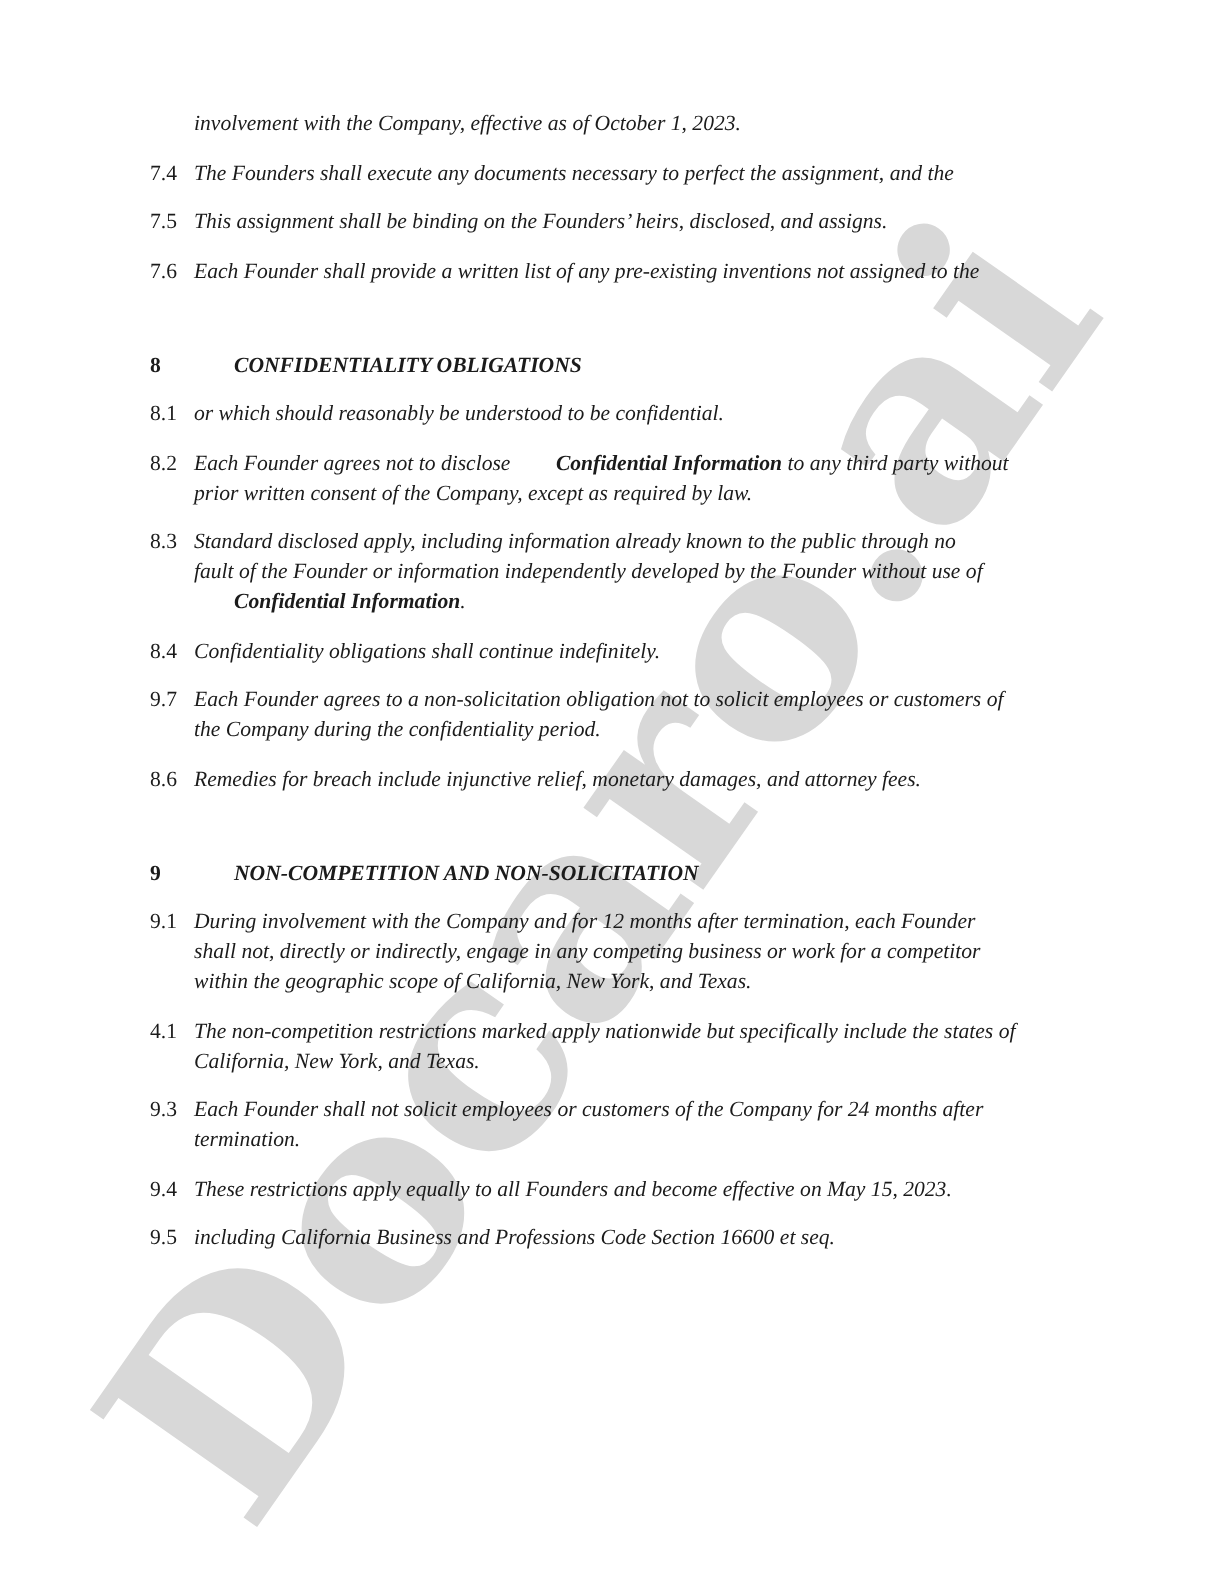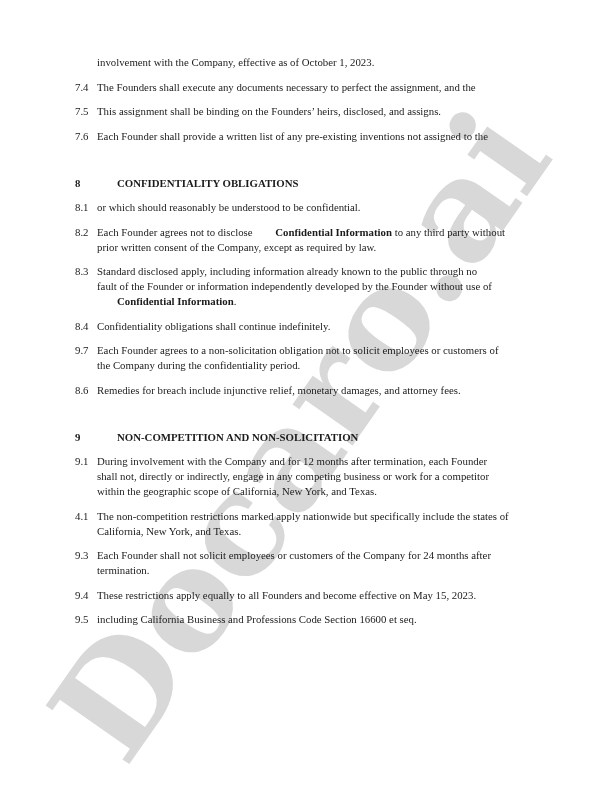"involvement with the Company, effective" .line { font-style: none -> italic }
